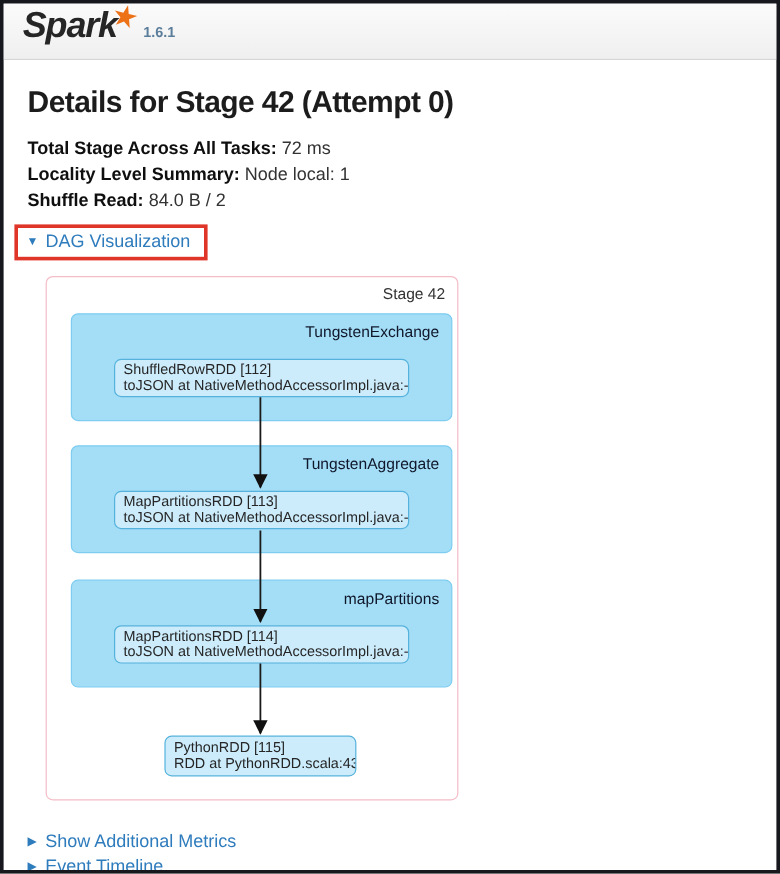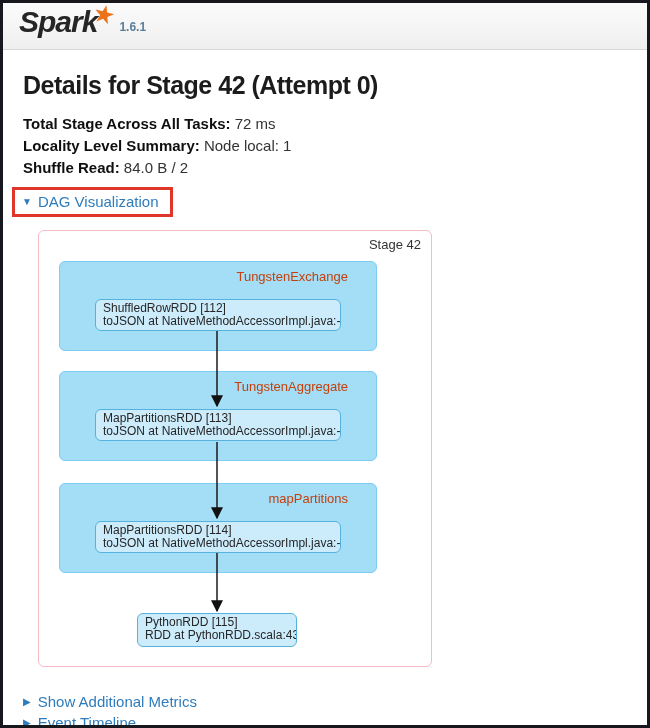"Stage 42" .dag-wrap { width: 394px -> 344px }
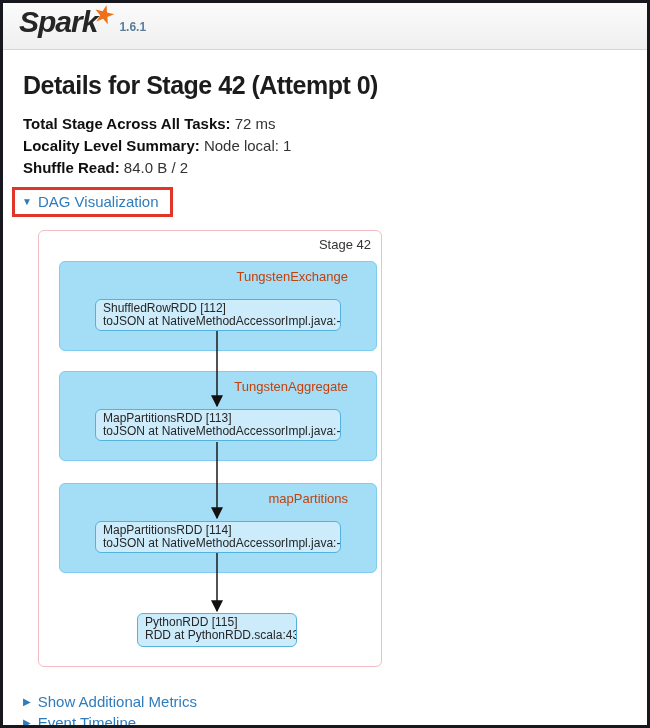"TungstenExchange" .cluster-label { color: #c2410c -> #0f172a; right: 28px -> 10px }
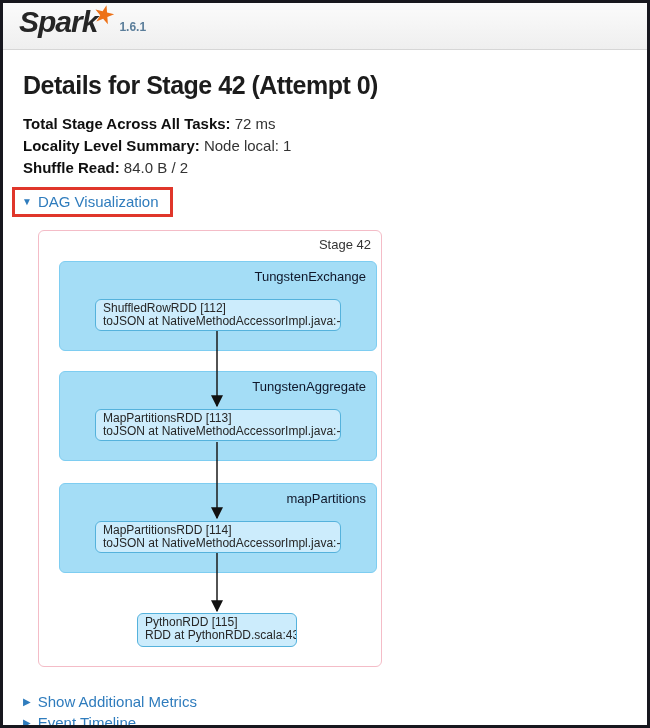"ShuffledRowRDD [112]" .node { justify-content: none -> center }
